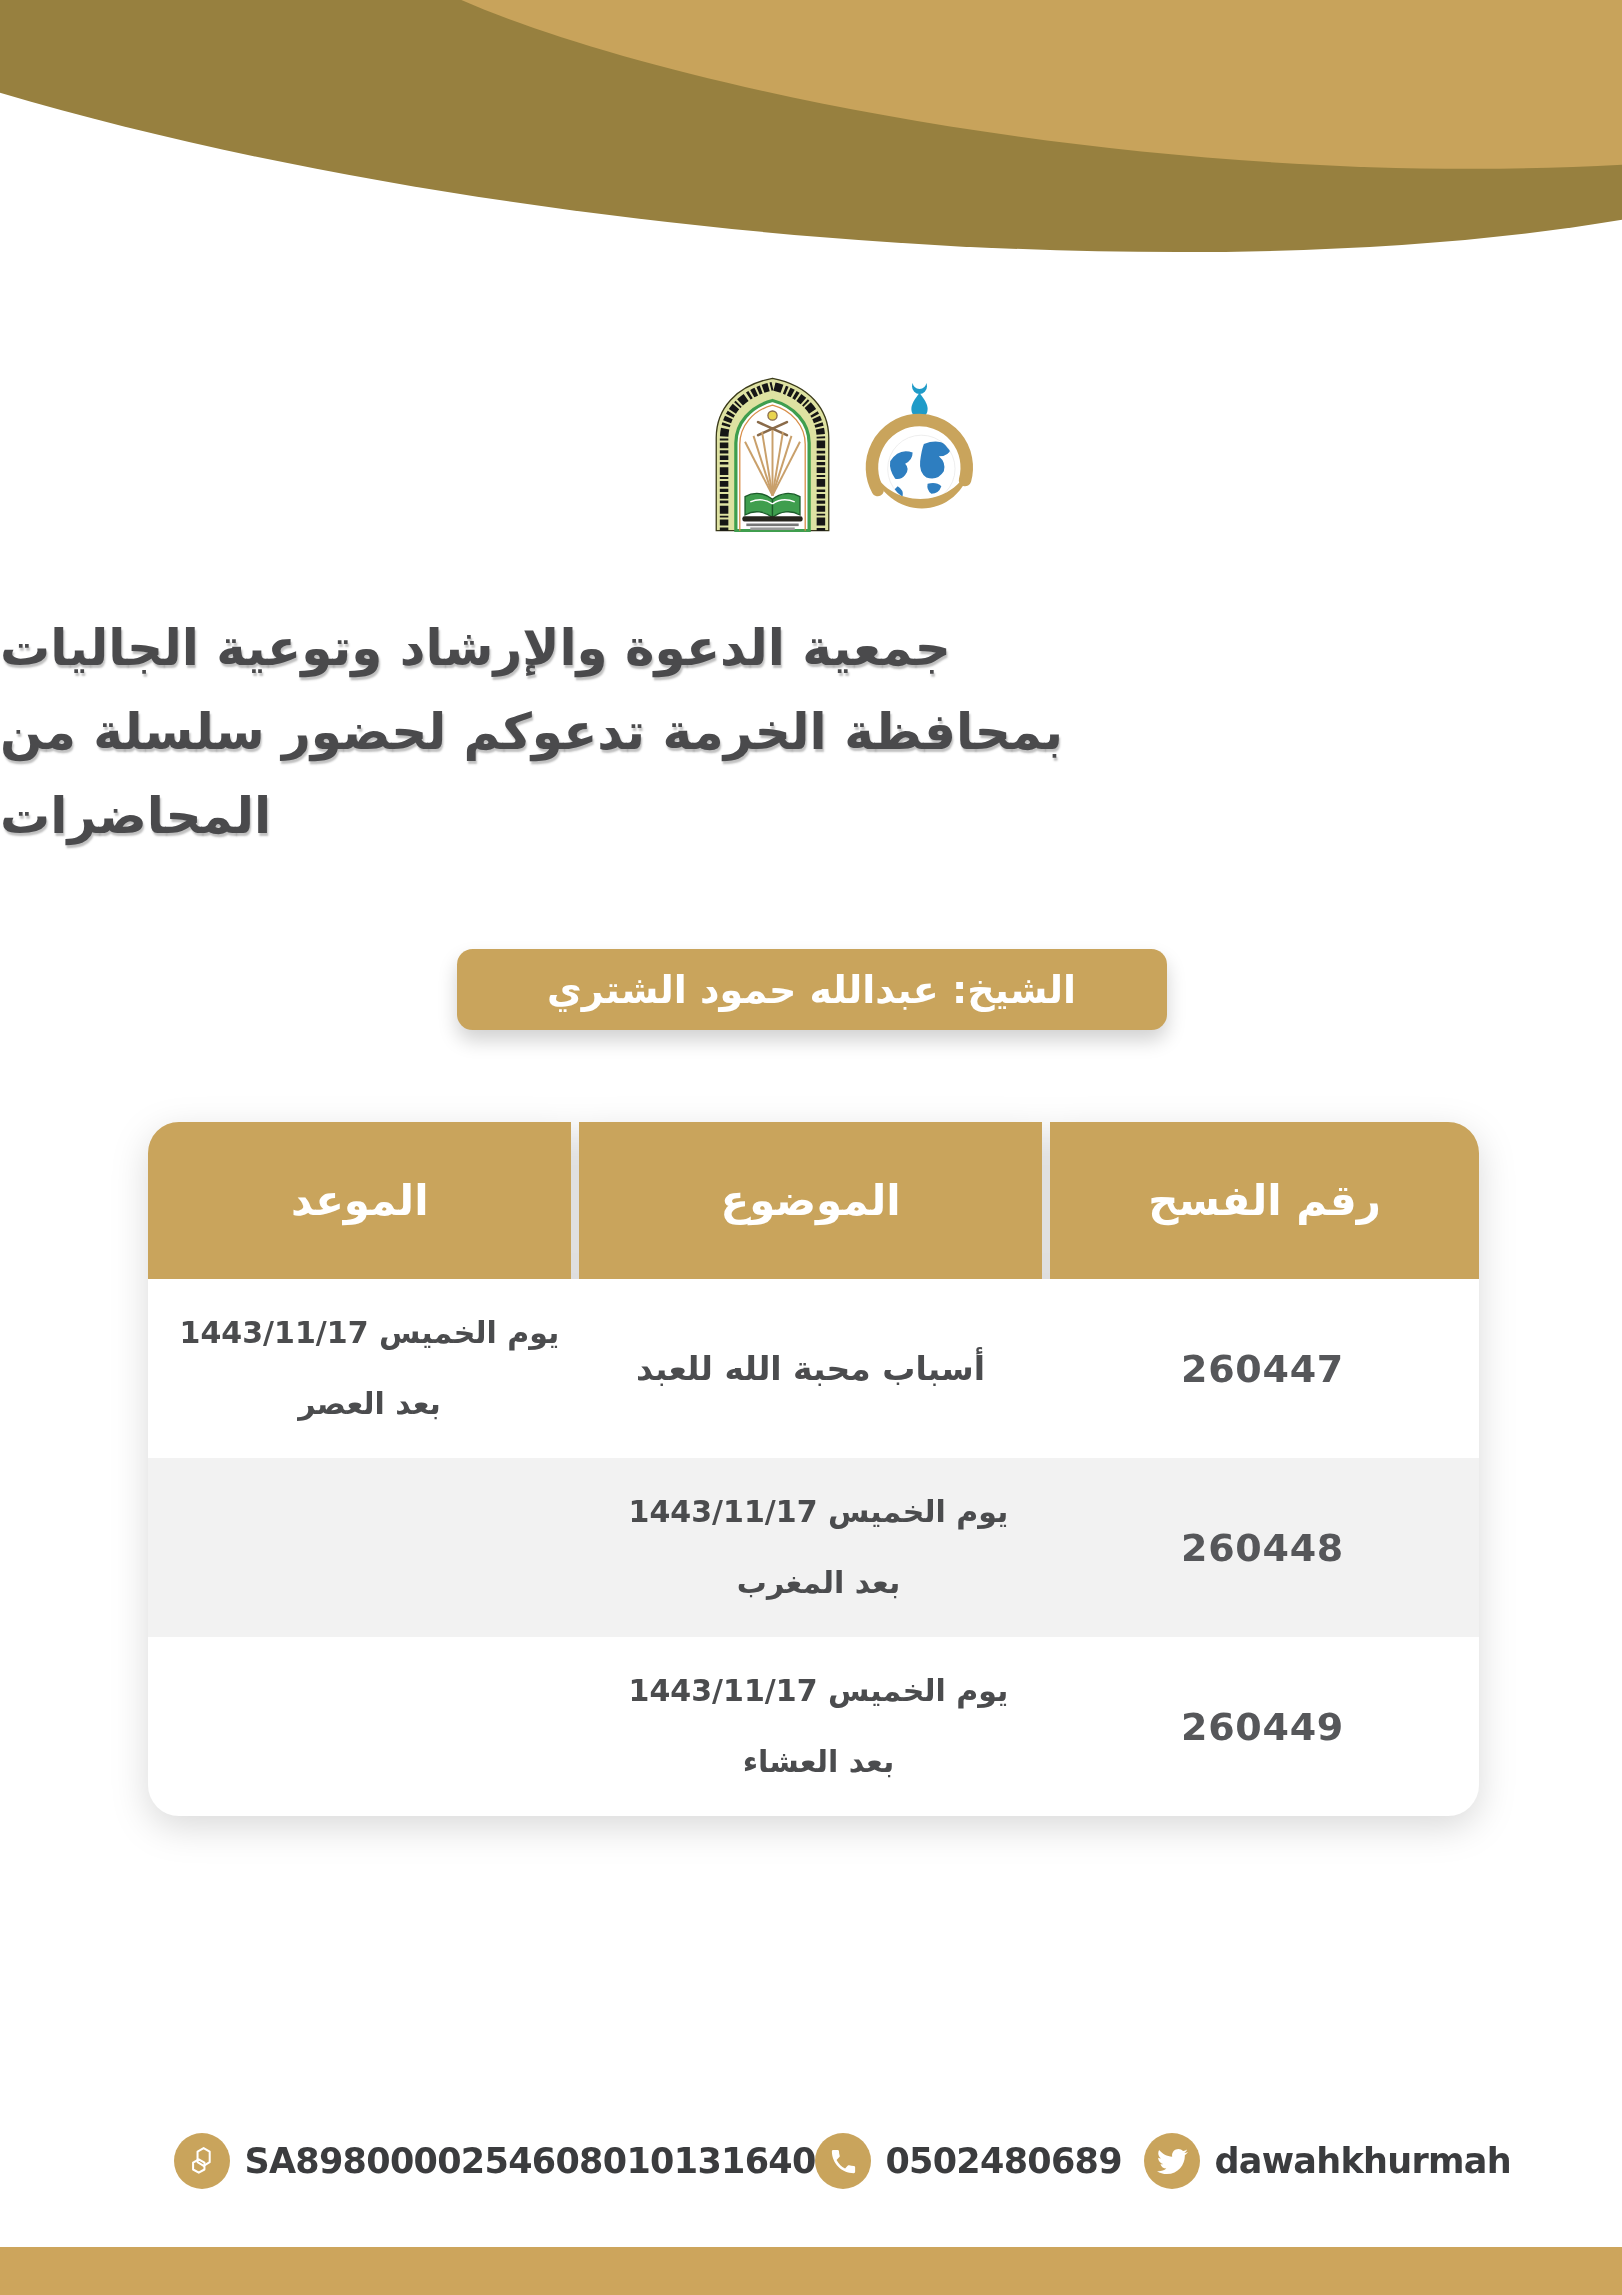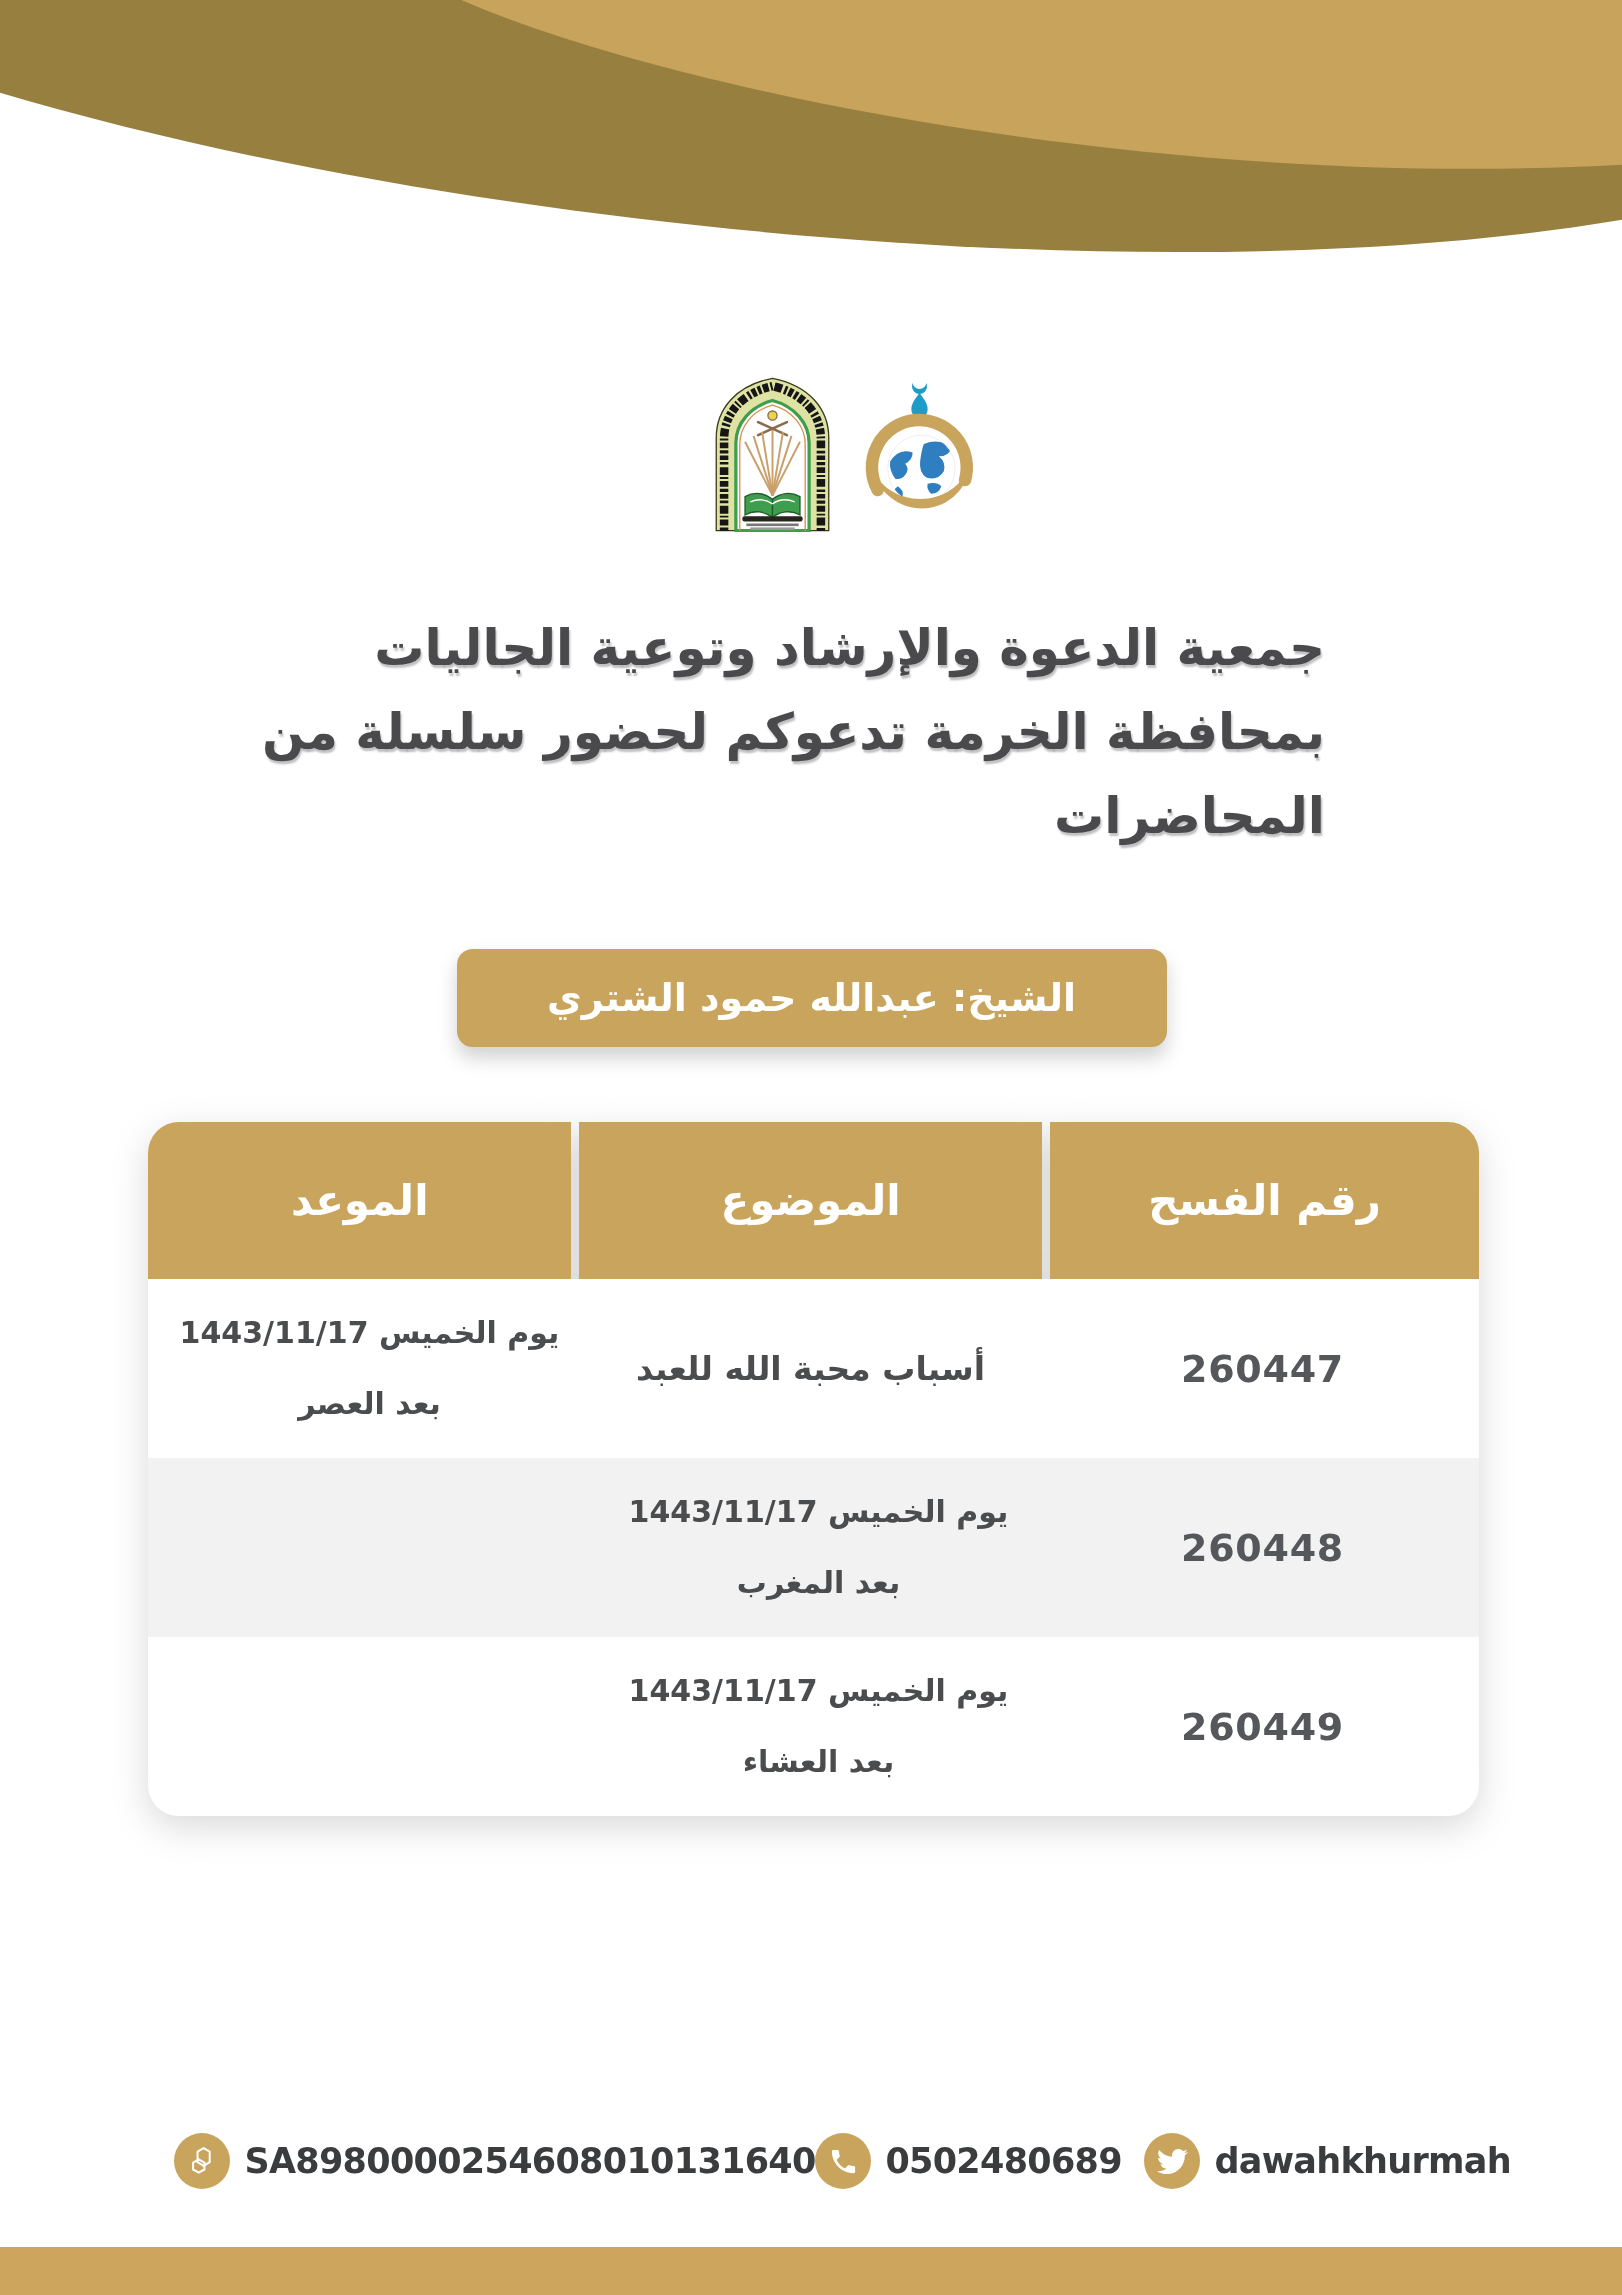"جمعية الدعوة والإرشاد وتوعية الجاليات" .title { text-align: right -> left }
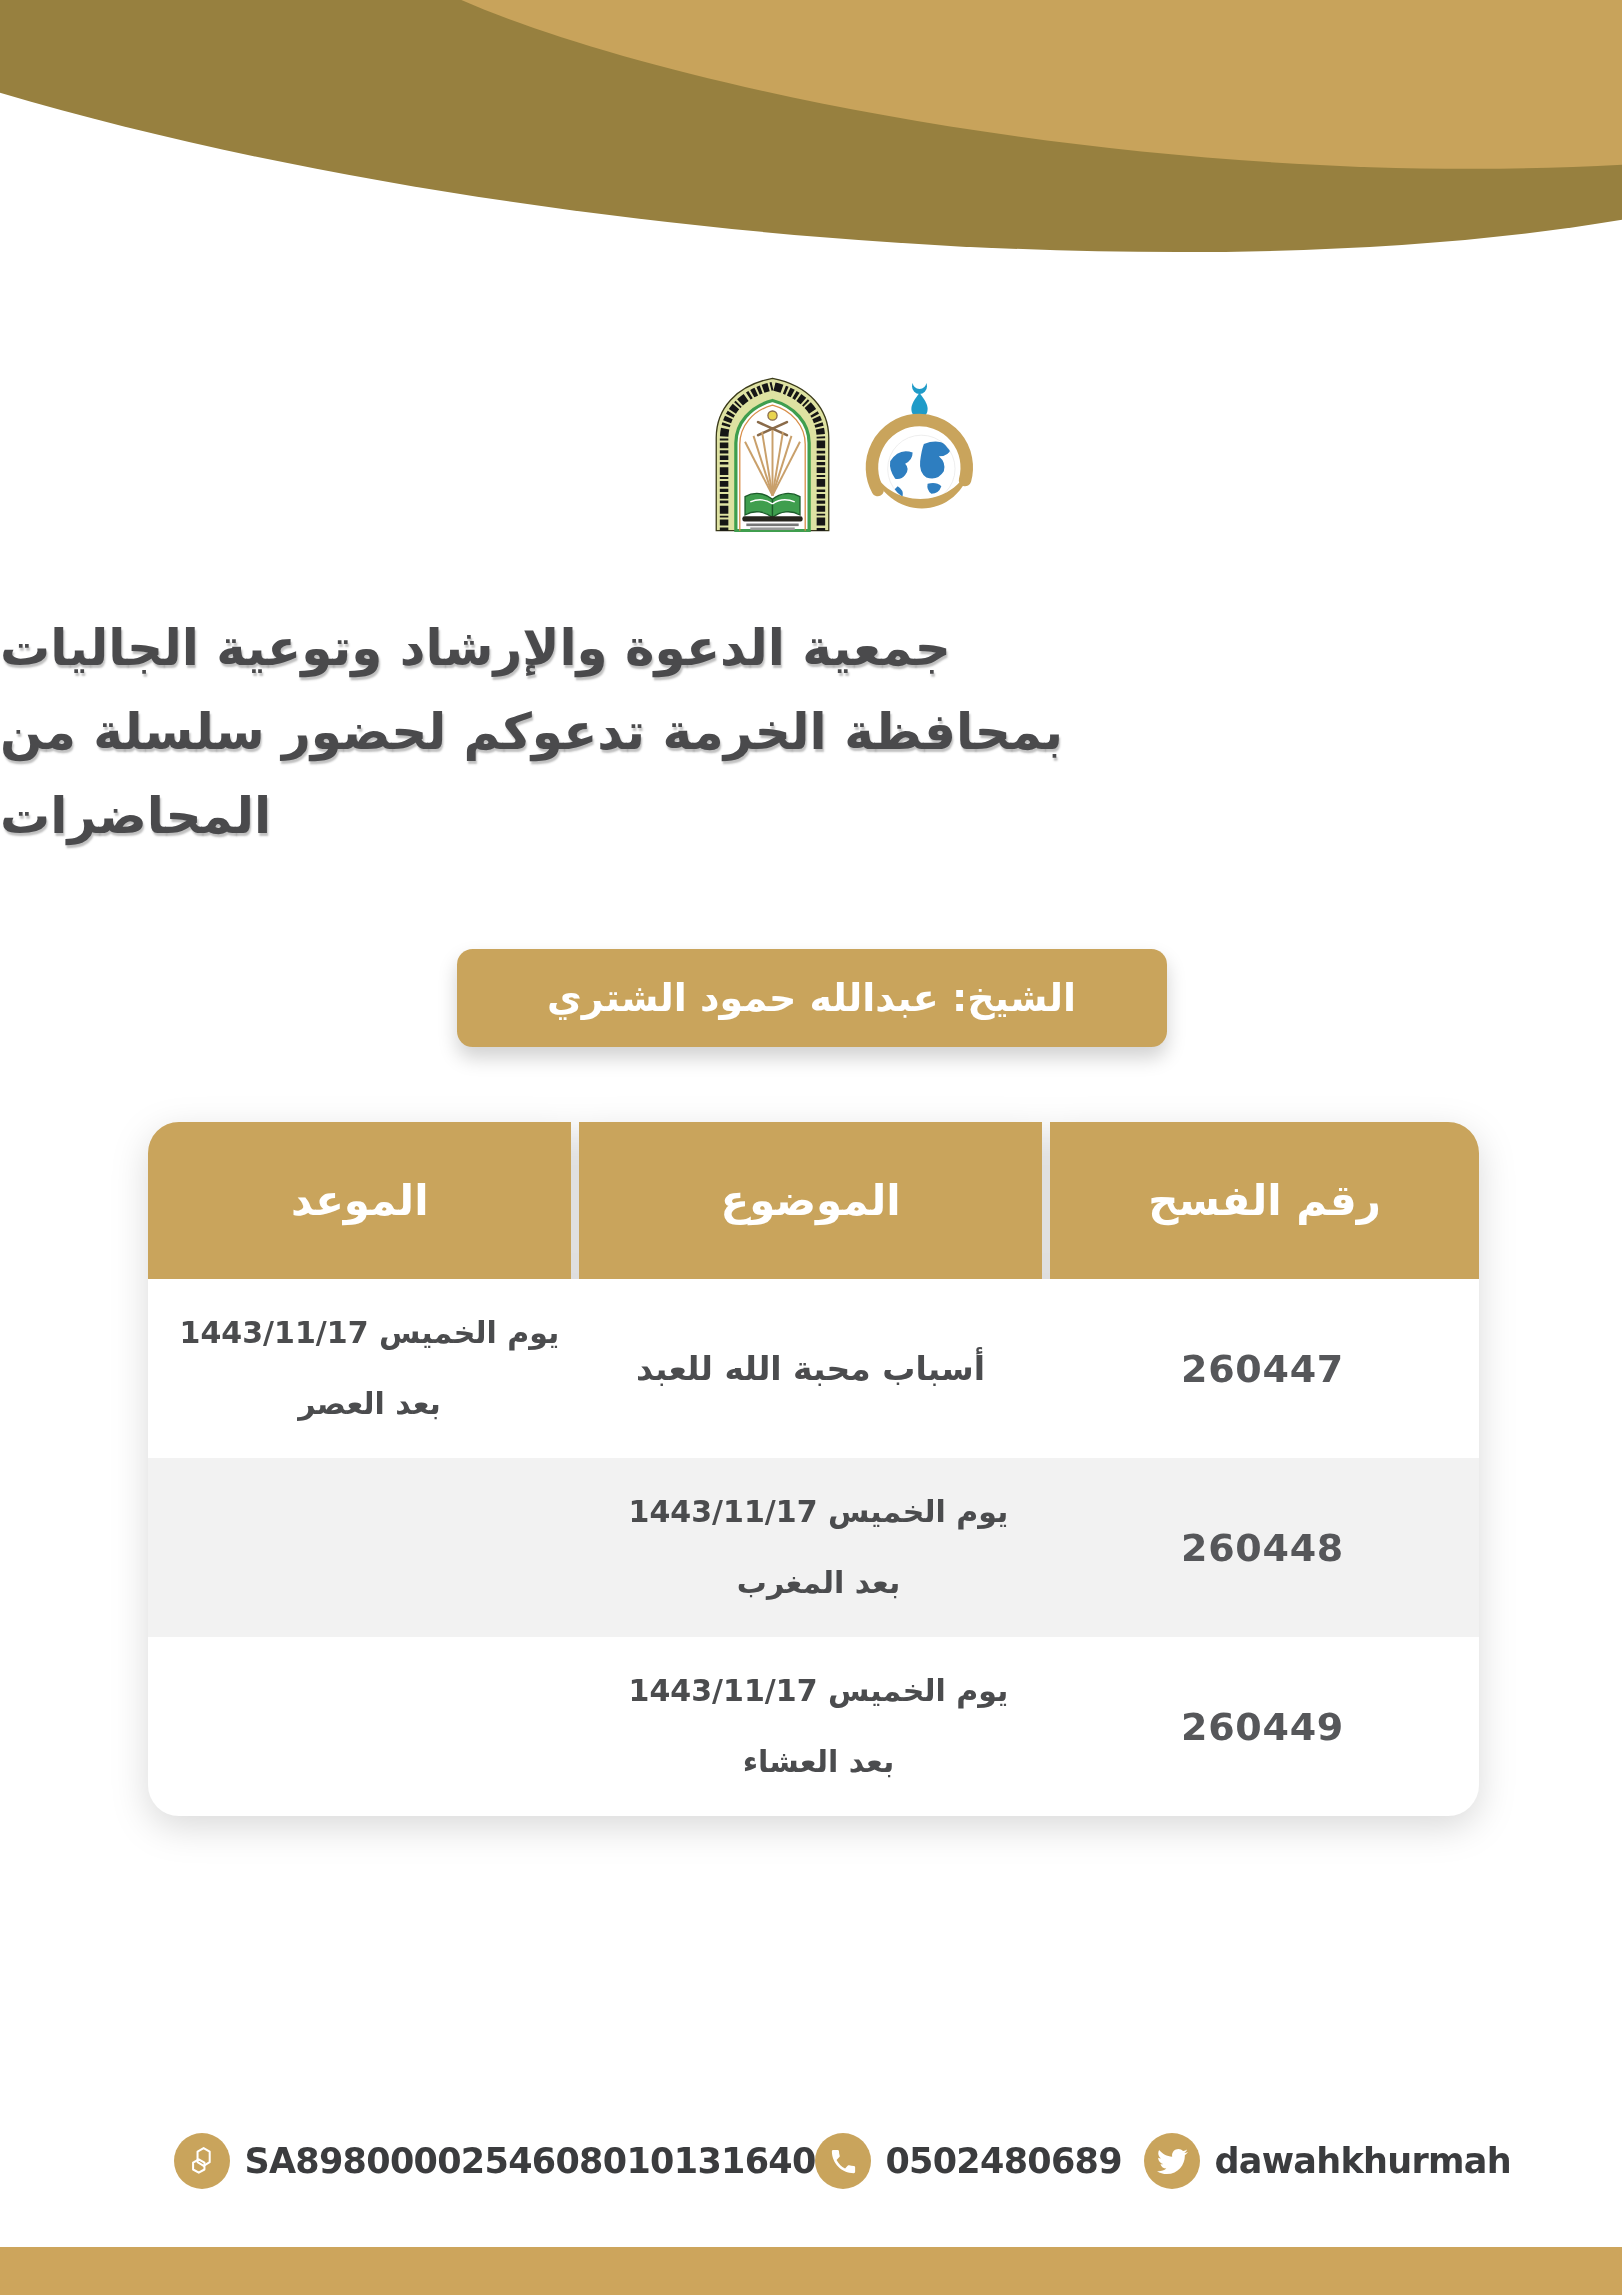"الشيخ: عبدالله حمود الشتري" .badge { height: 98px -> 81px }
